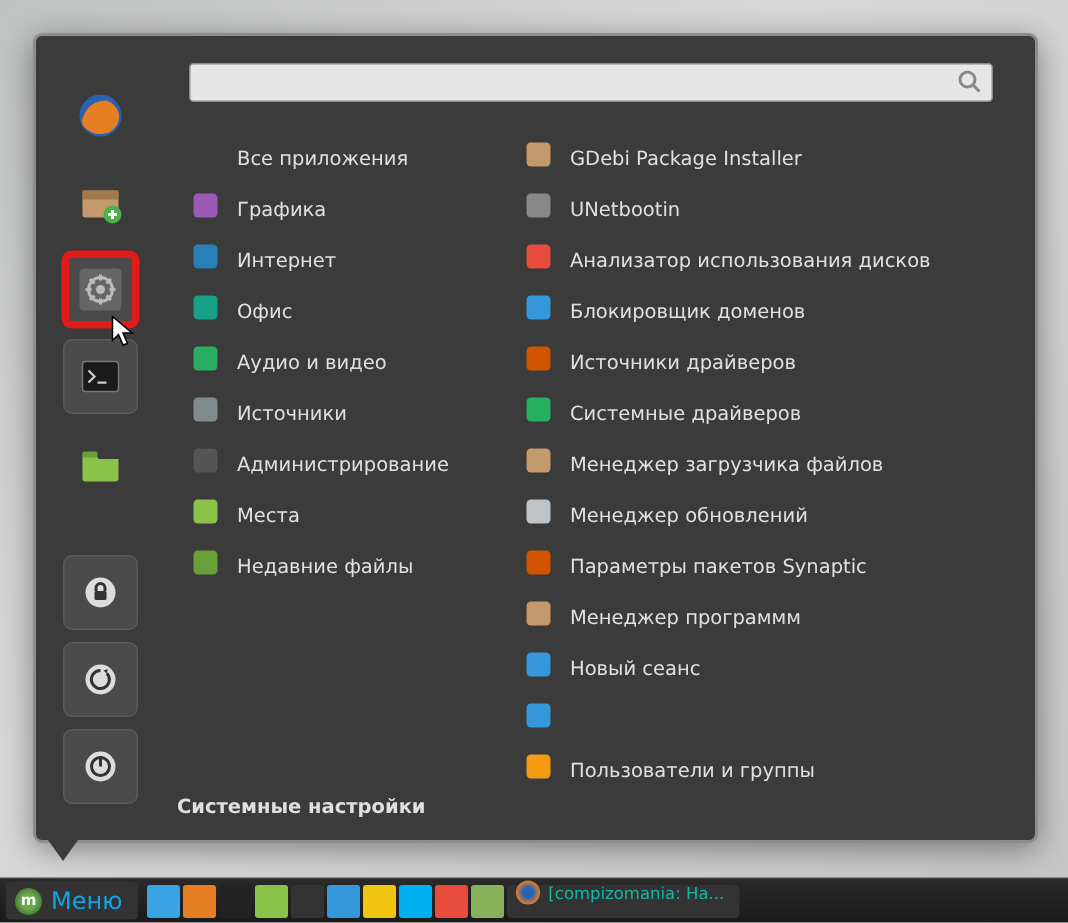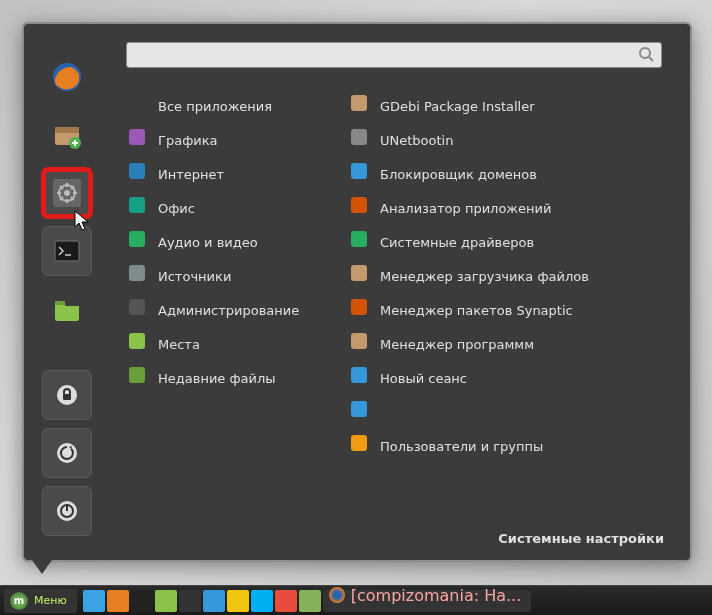"Анализатор использования дисков" div.app-item { html: none -> <div> <span> <svg> <rect></rect> </svg> </span> <span>Анализатор использования дисков</span> </div> }
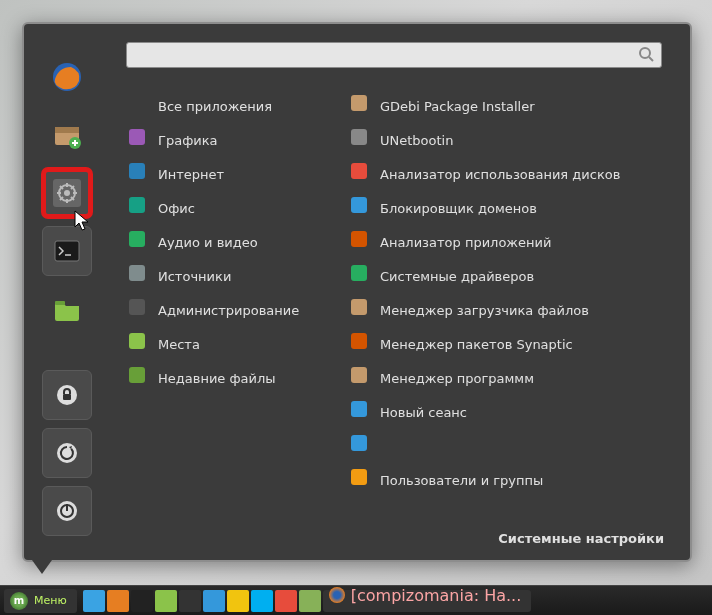"Анализатор приложений" span { text: Анализатор приложений -> Источники драйверов }
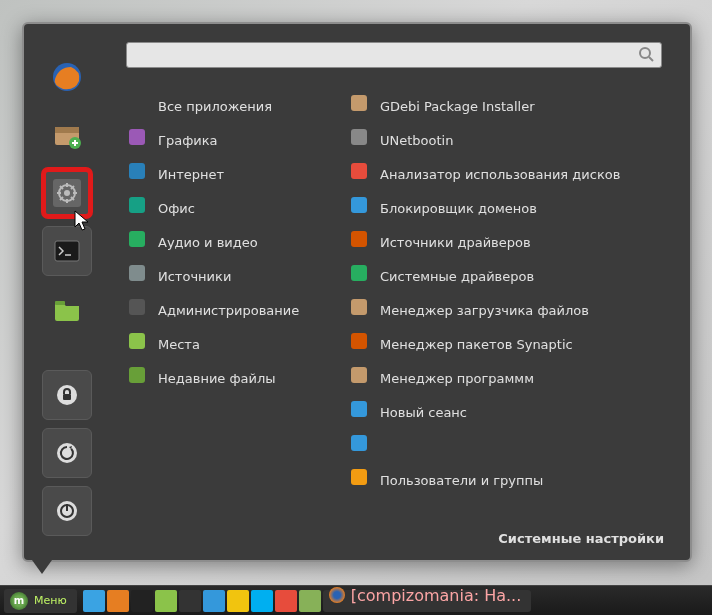"Менеджер обновлений" div.app-item { html: none -> <div> <span> <svg> <rect></rect> </svg> </span> <span>Менеджер обновлений</span> </div> }
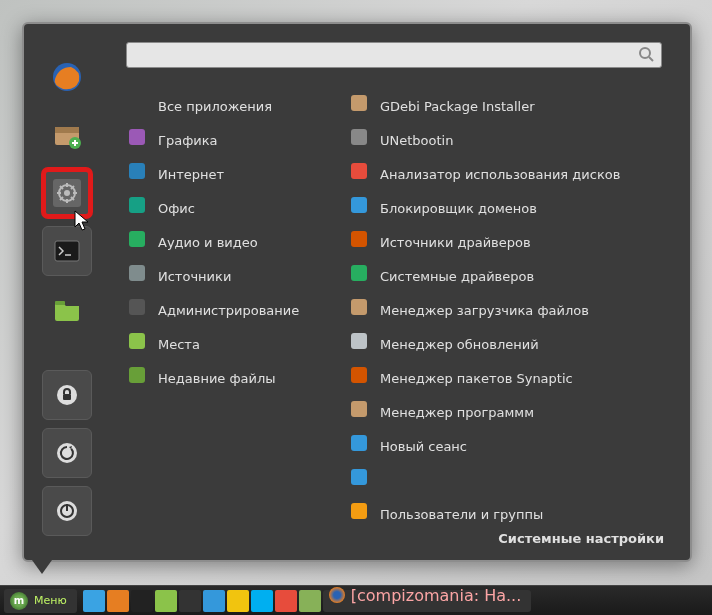"Менеджер пакетов Synaptic" span { text: Менеджер -> Параметры }
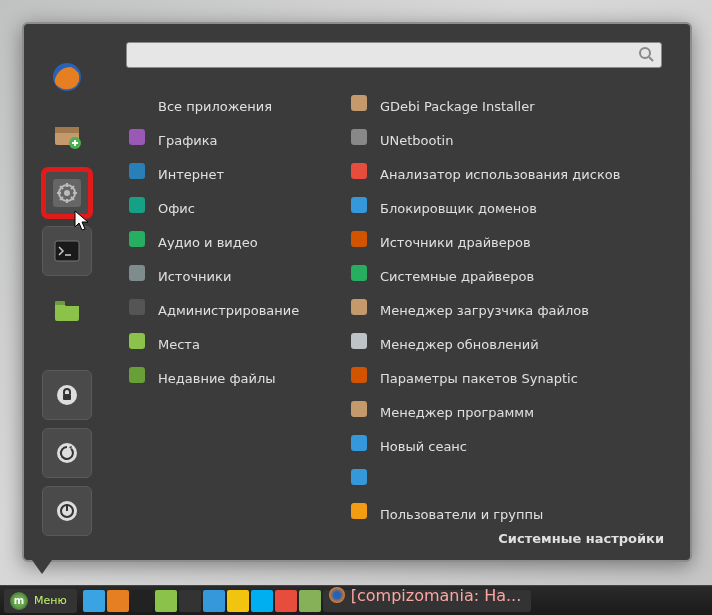"Системные настройки" .footer-text { text-align: right -> left }
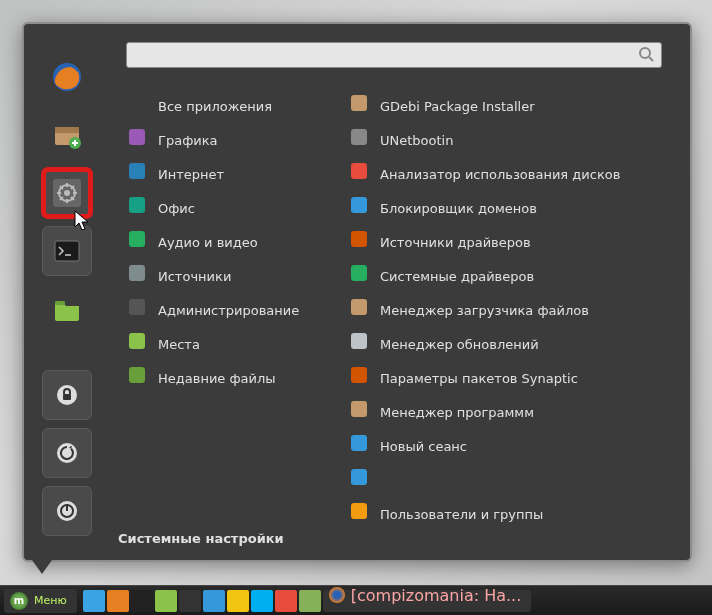"Меню" .menu-button .label { color: #bef264 -> #0ea5e9; font-size: 11px -> 16px }
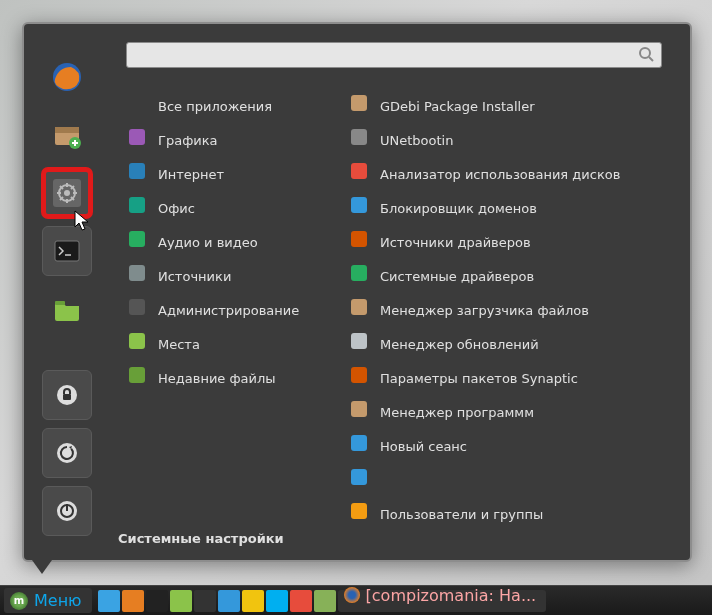"[compizomania: На..." .tb-task { color: #fca5a5 -> #14b8a6; font-size: 16px -> 11px }
